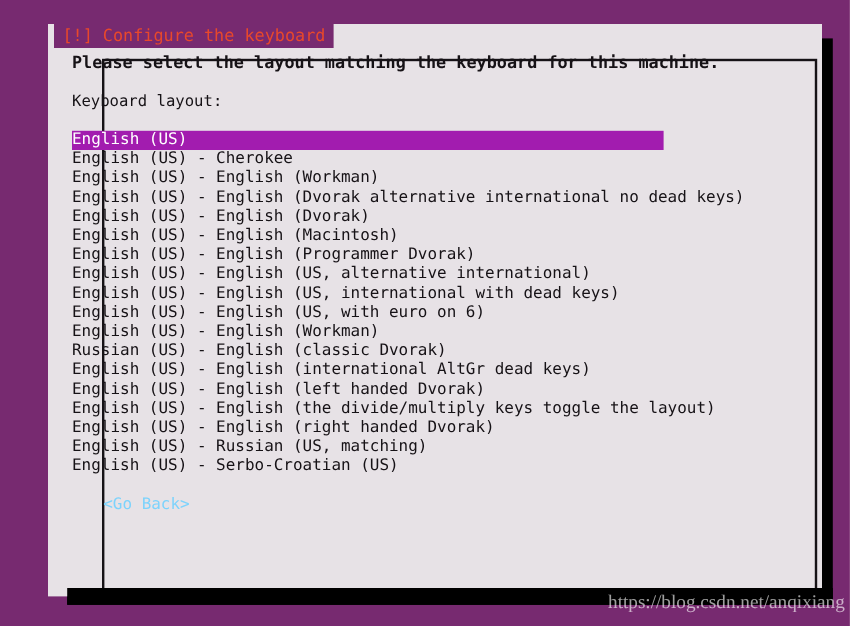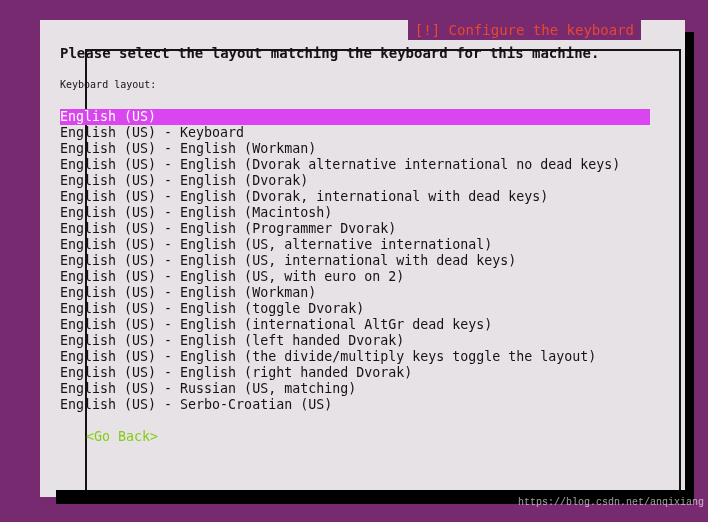"[!] Configure the keyboard" .title-wrap { justify-content: flex-end -> flex-start }
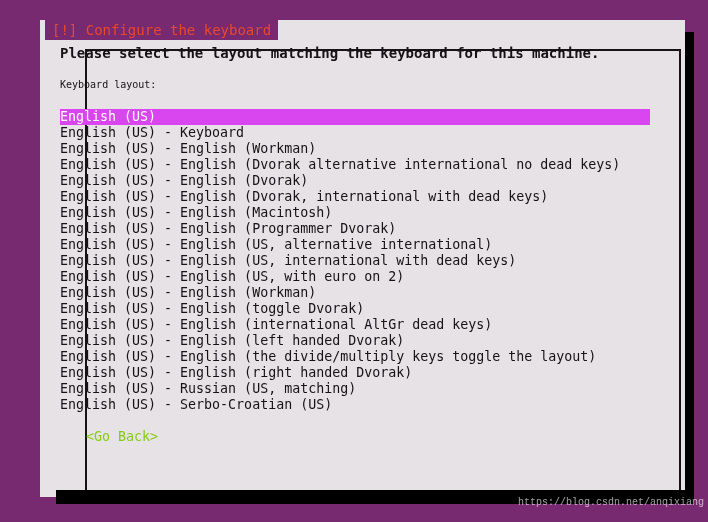"Keyboard layout:" .field-label { font-size: 10px -> 13px }
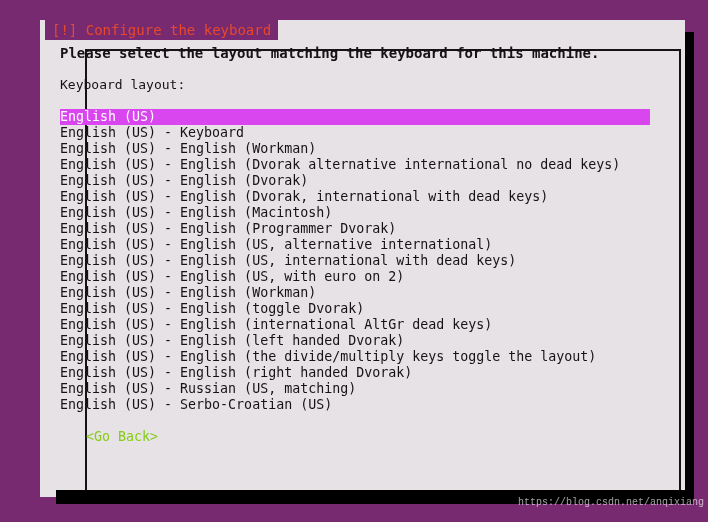"English (US)" .layout-item.selected { background: #d946ef -> #a21caf; width: 590px -> 493px }
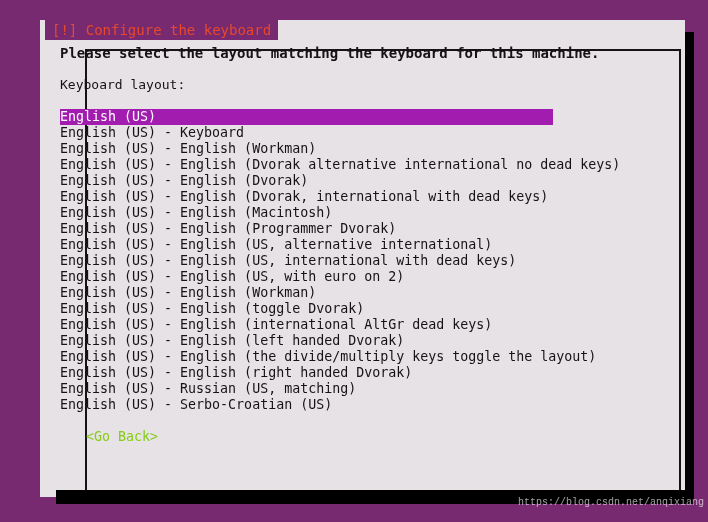"English (US) - Keyboard" li.layout-item { text: Keyboard -> Cherokee }
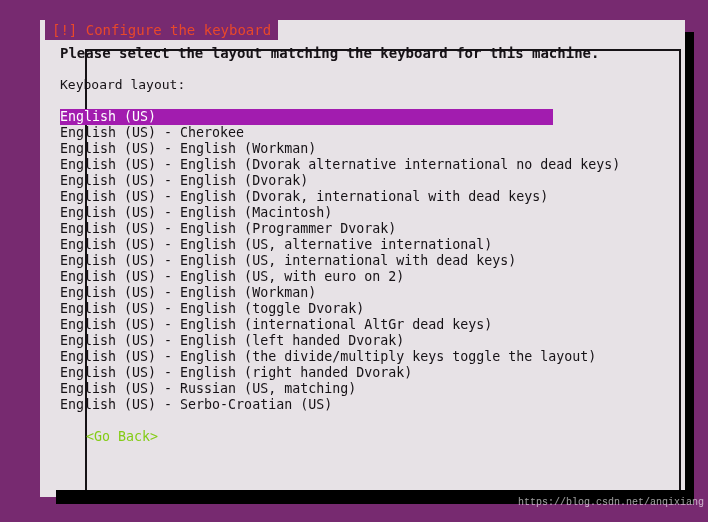"English (US) - English (Dvorak," li.layout-item { html: <li>English (US) - English (Dvorak, international with dead keys)</li> -> none }
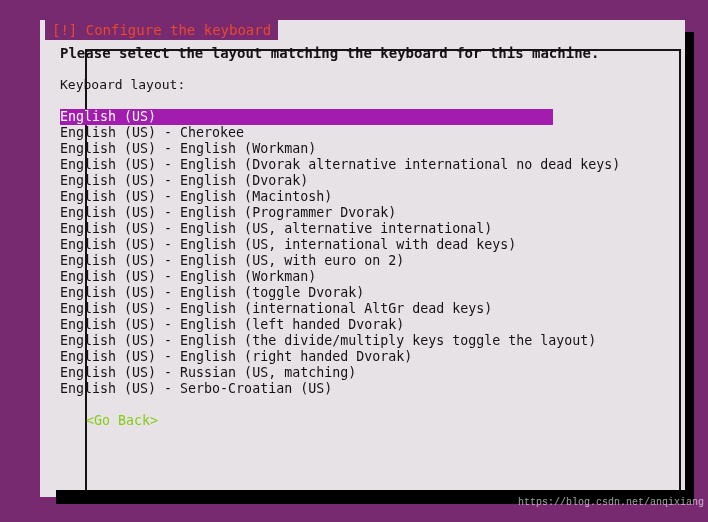"English (US) - English (US, with" li.layout-item { text: 2 -> 6 }
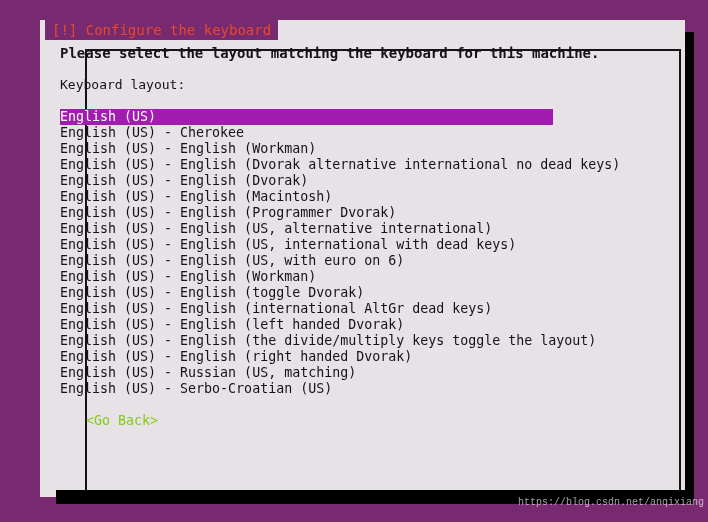"English (US) - English (toggle" li.layout-item { text: English (US) - English (toggle -> Russian (US) - English (classic }
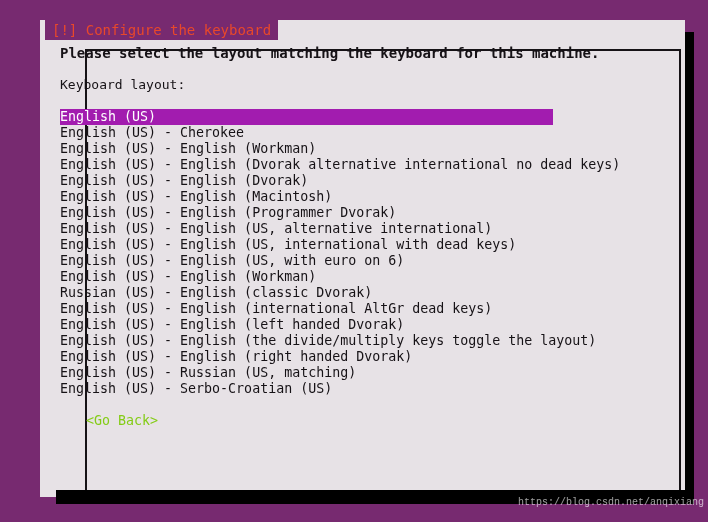"<Go Back>" .go-back-button { color: #84cc16 -> #7dd3fc }
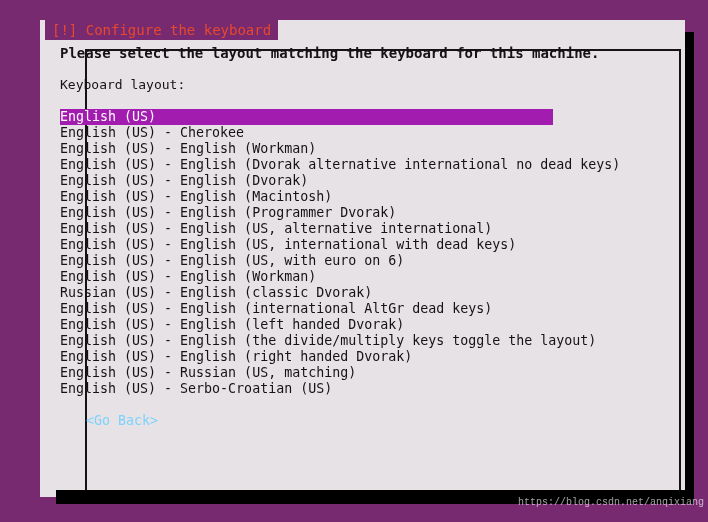"https://blog.csdn.net/anqixiang" .watermark { font-family: Liberation Mono, monospace -> Liberation Serif, serif; font-size: 10px -> 16px }
